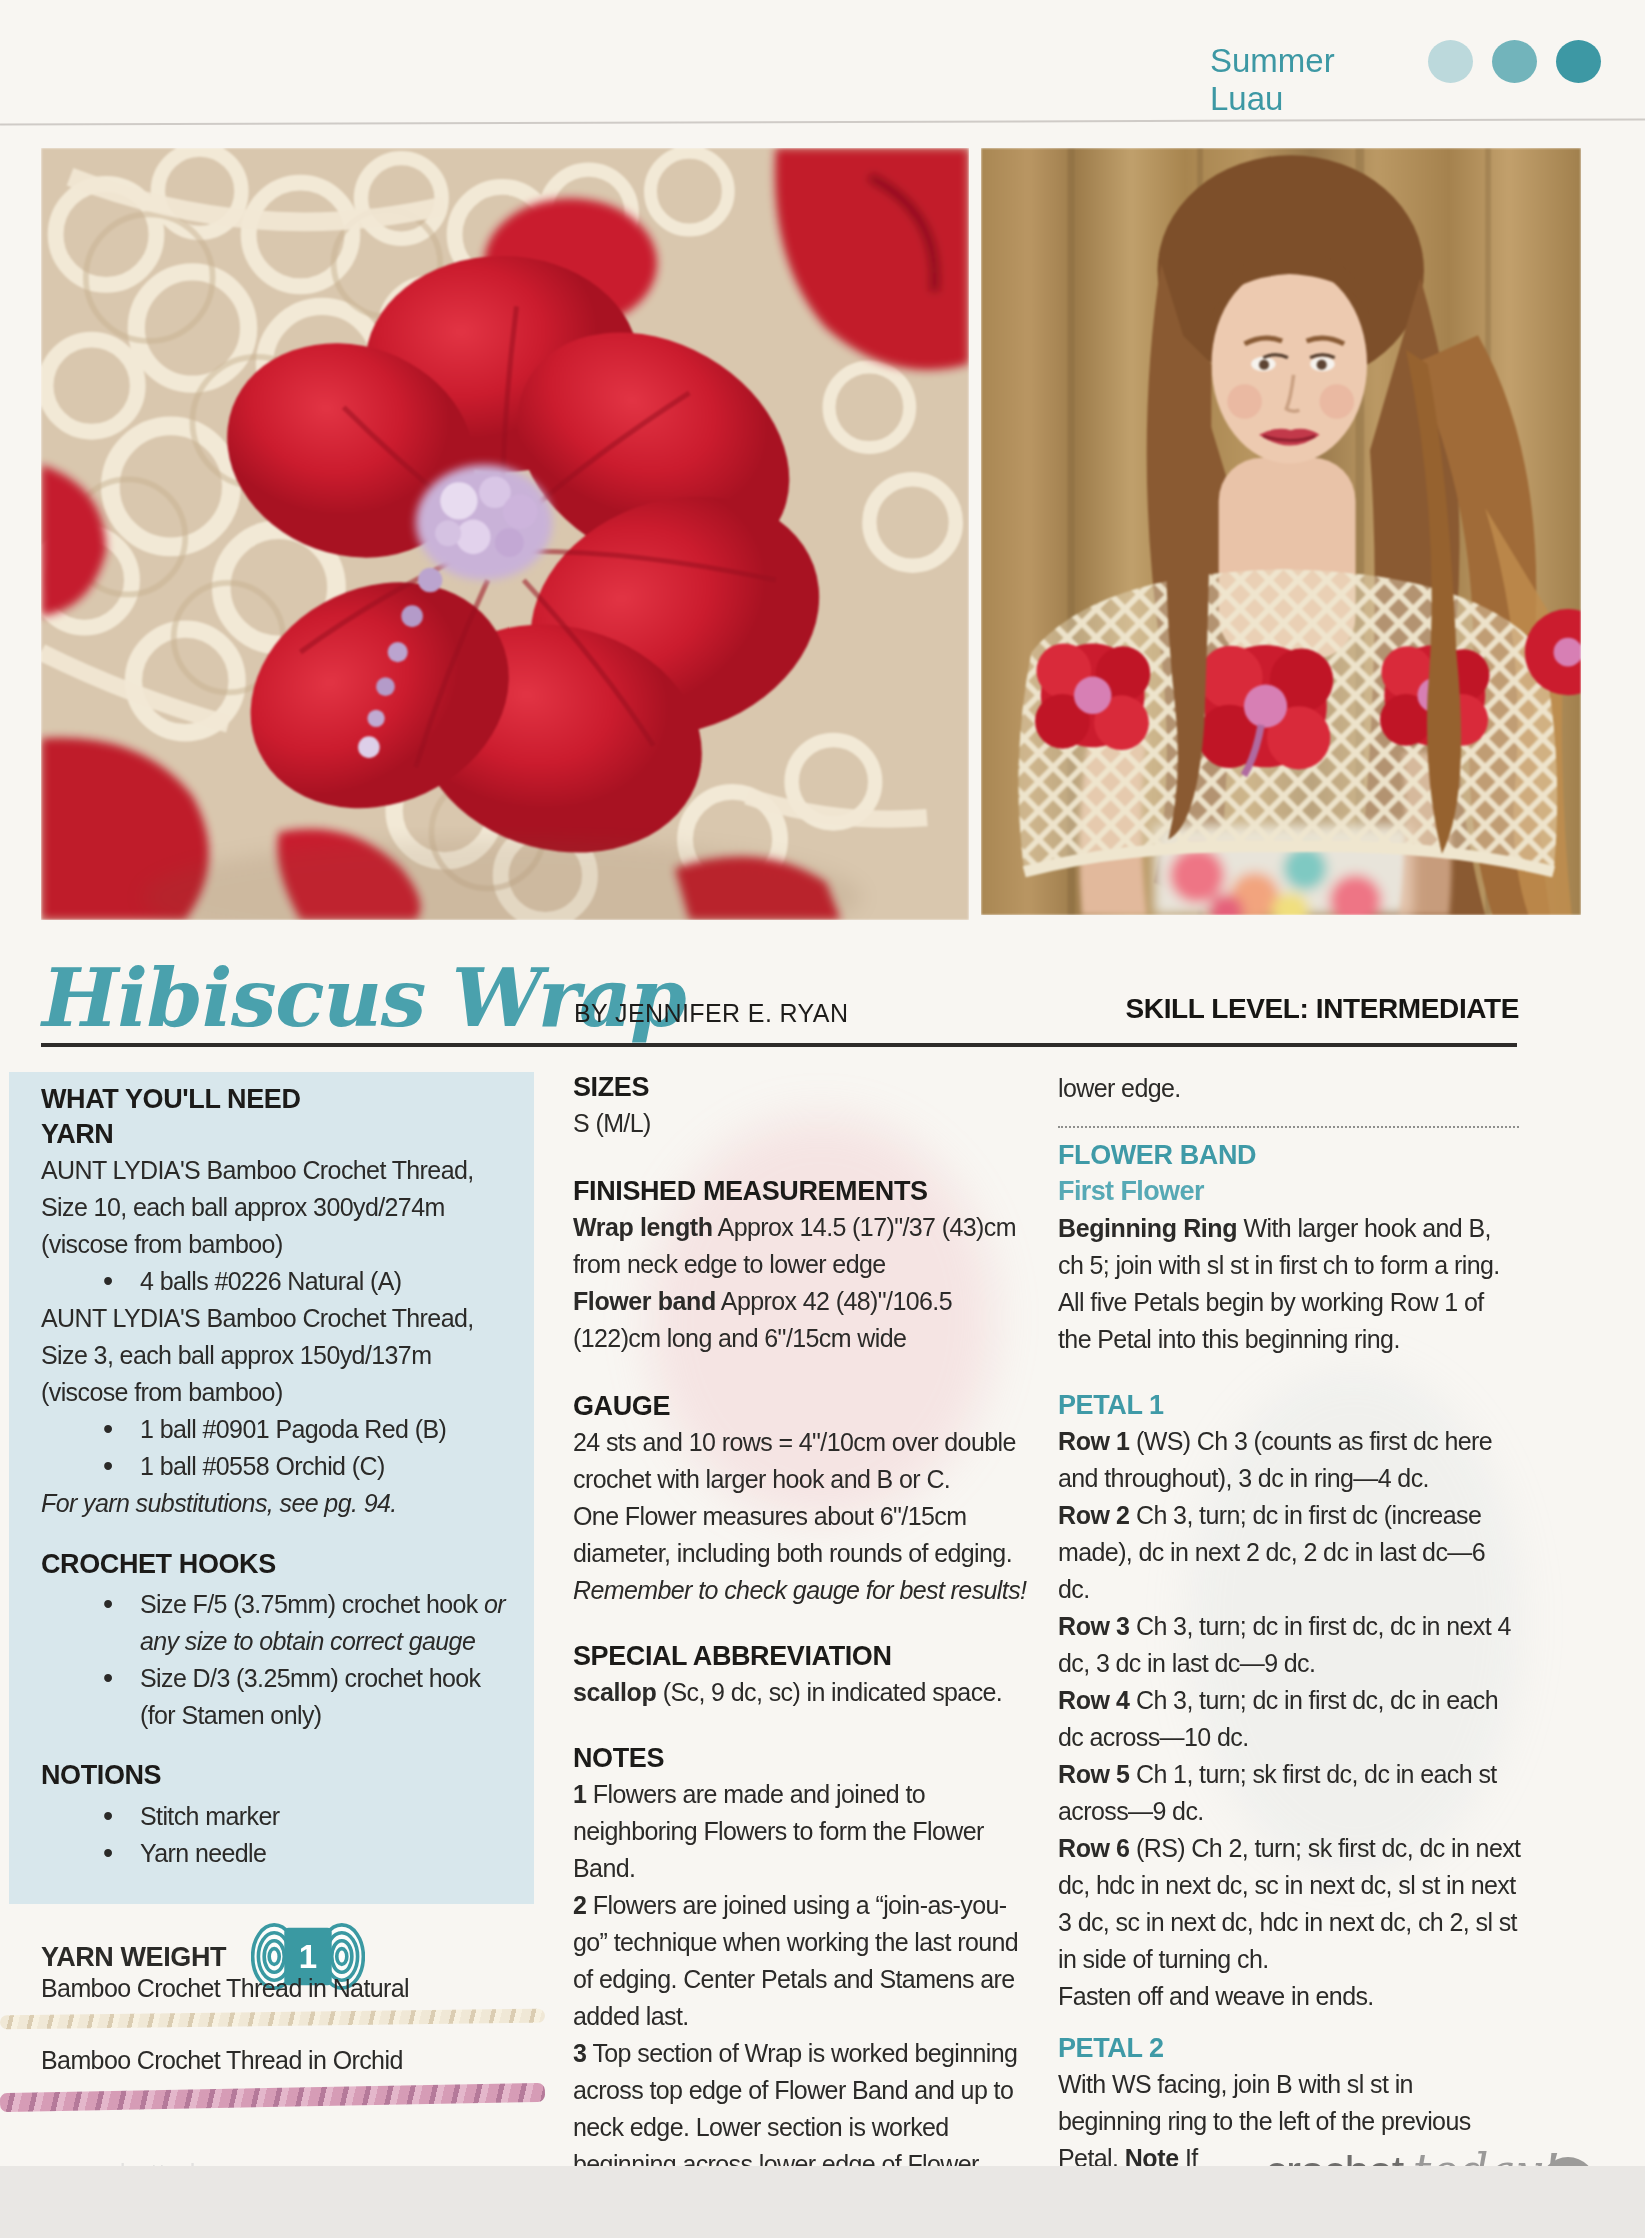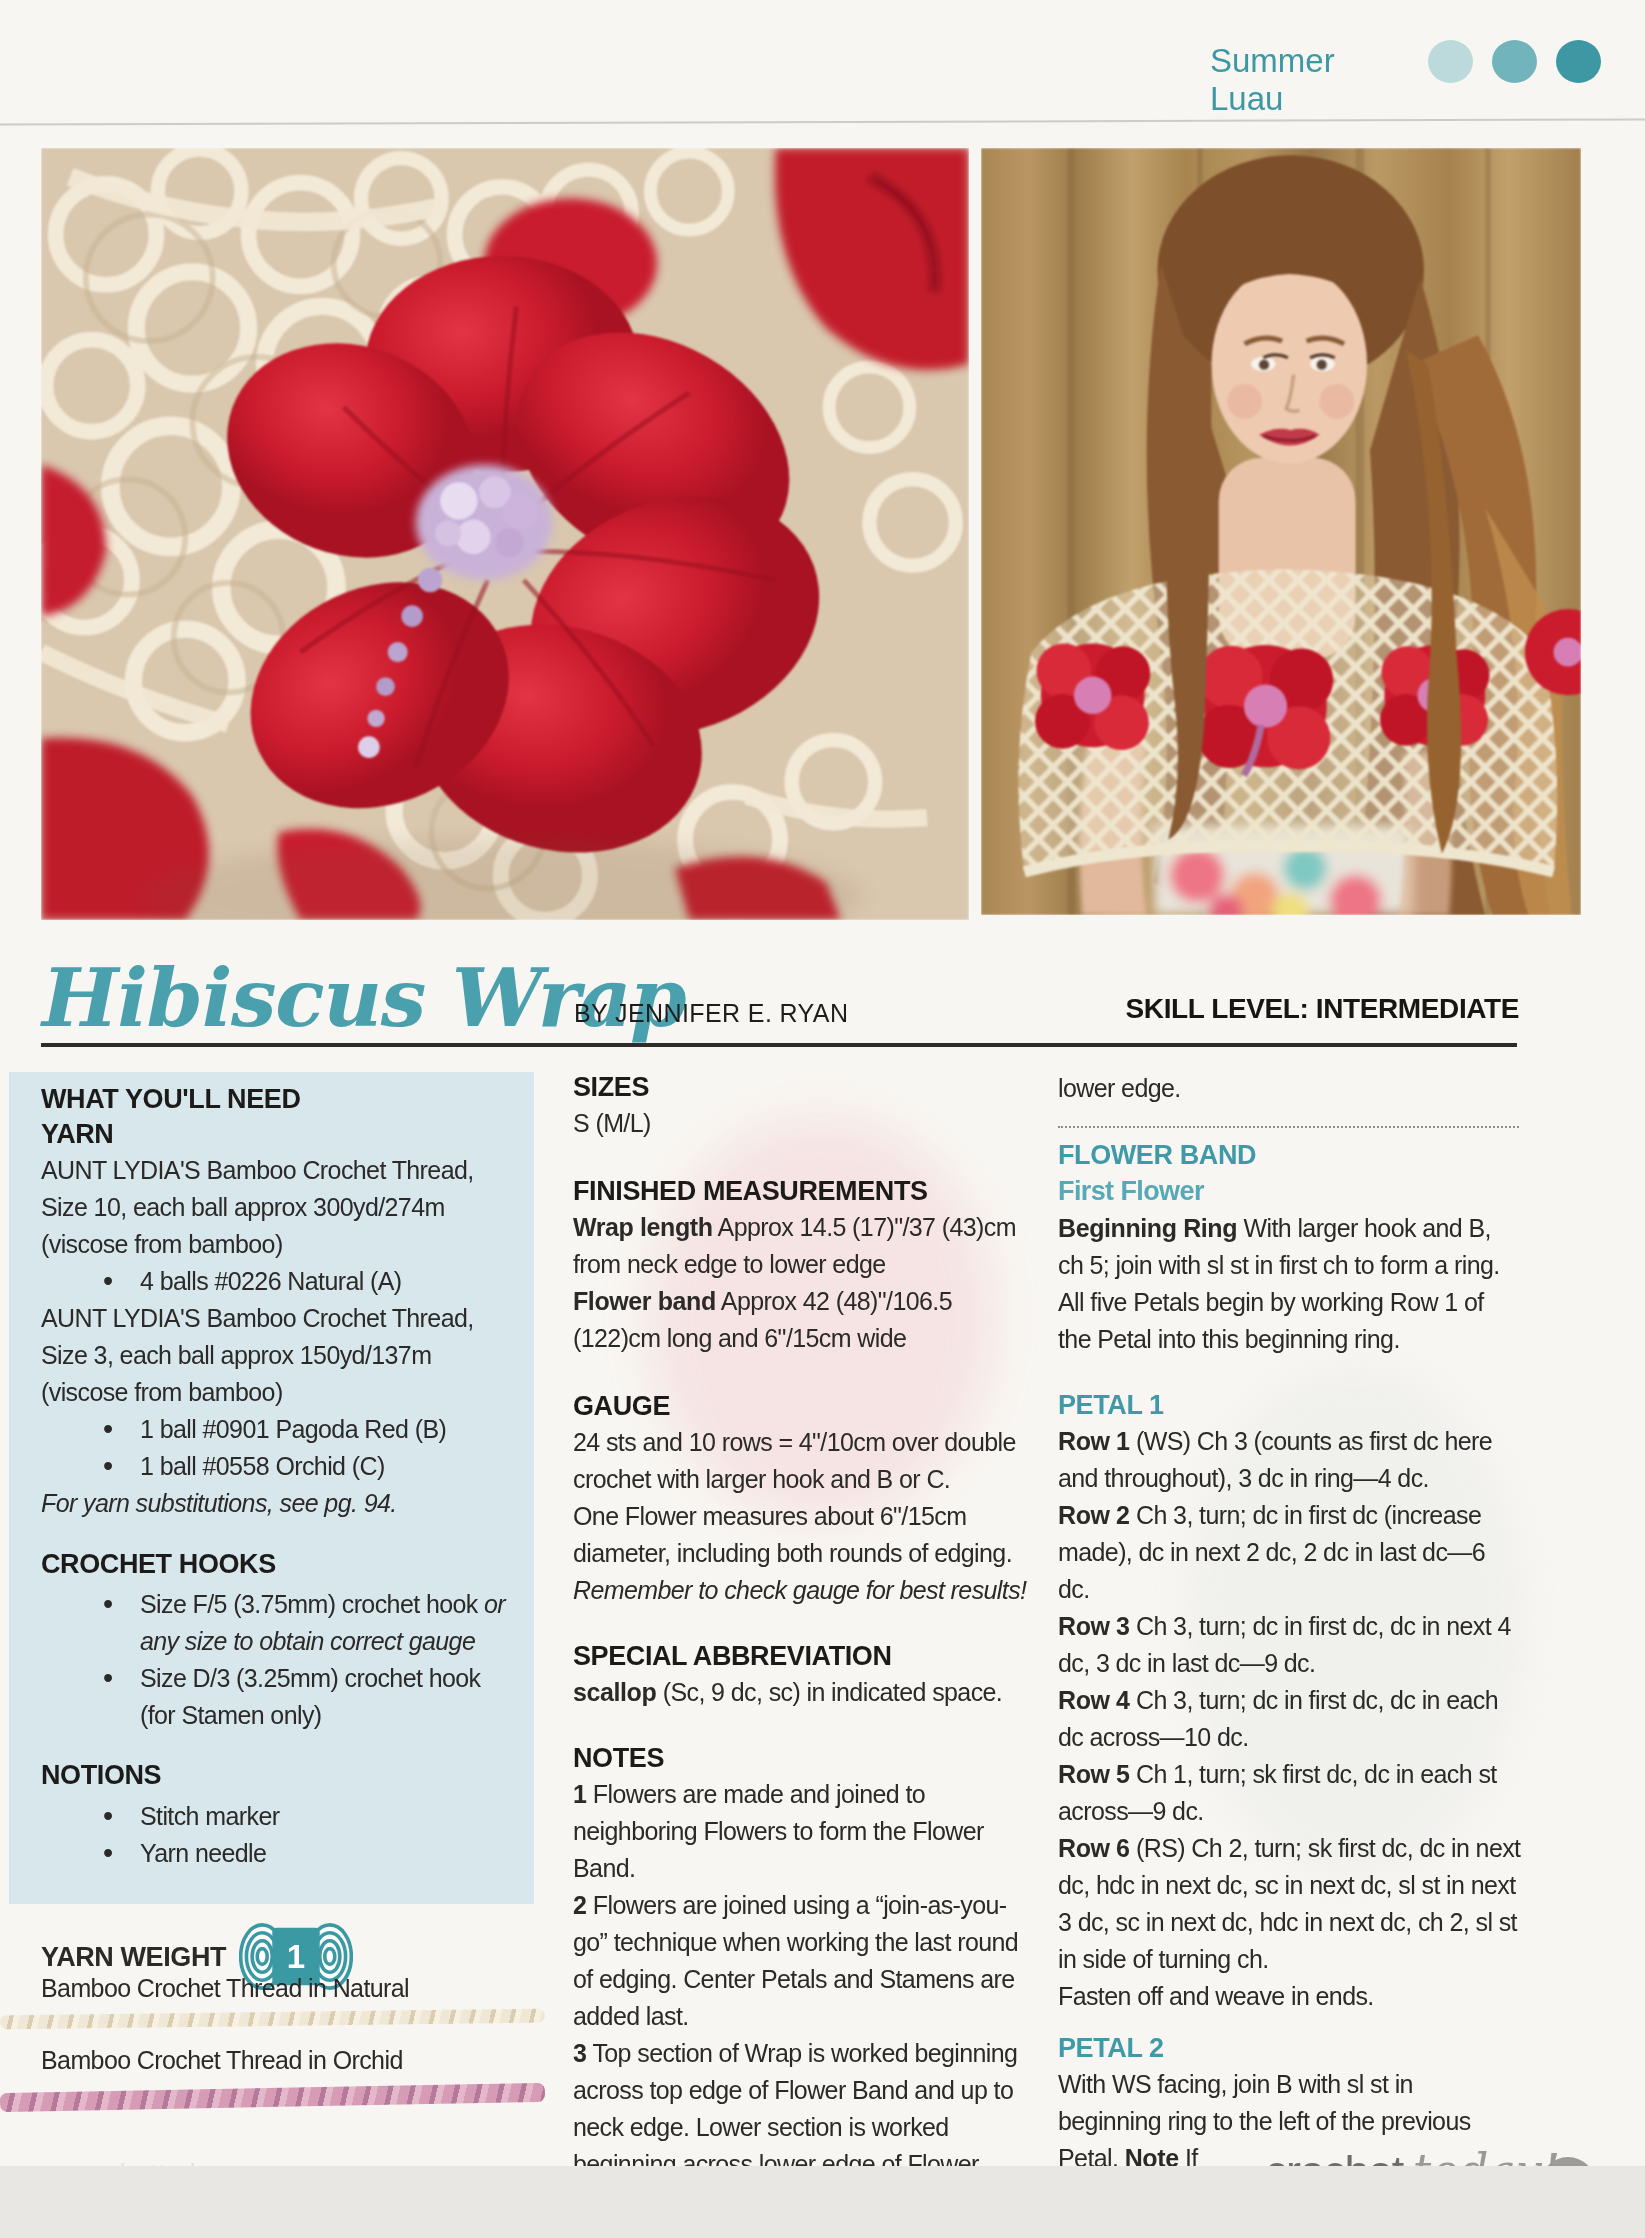"YARN WEIGHT" .yw-row { gap: 13px -> 25px }
